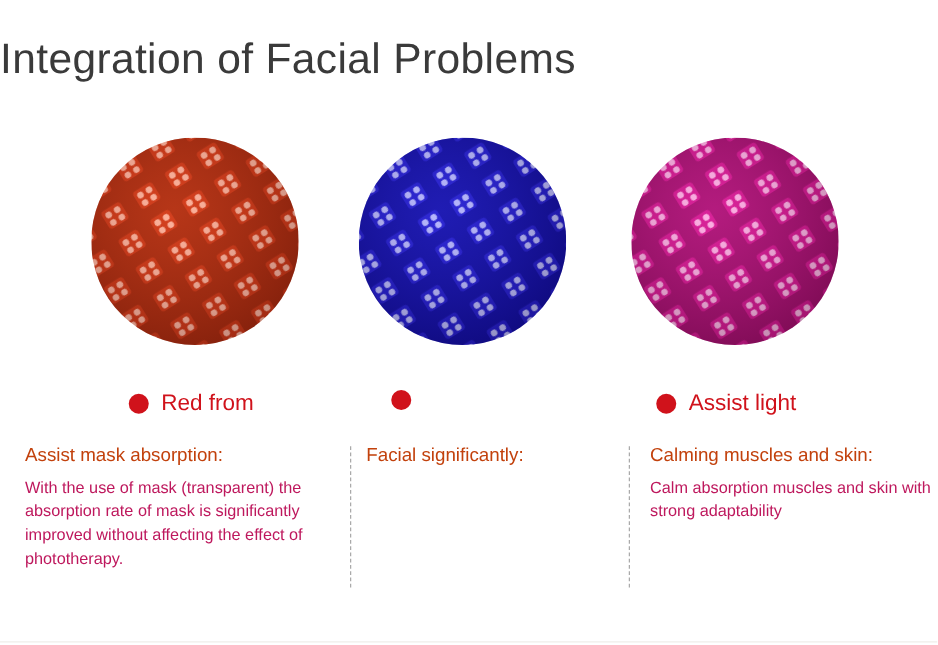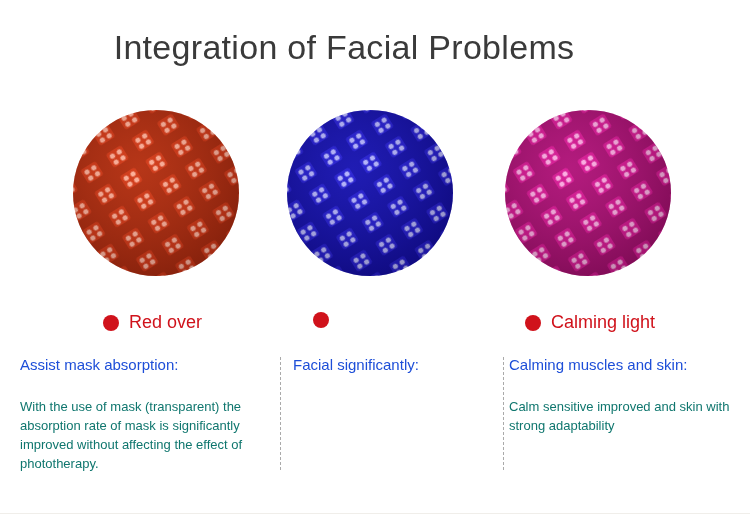"Integration of Facial Problems" .title { text-align: center -> left }
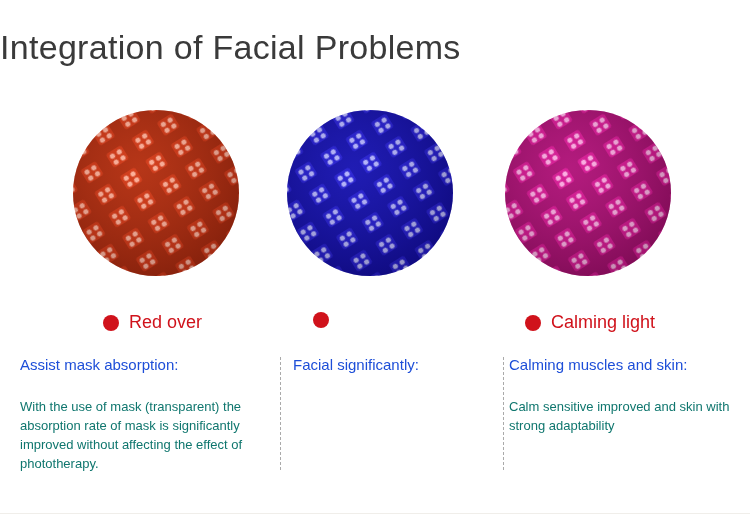"Red over" span { text: over -> from }
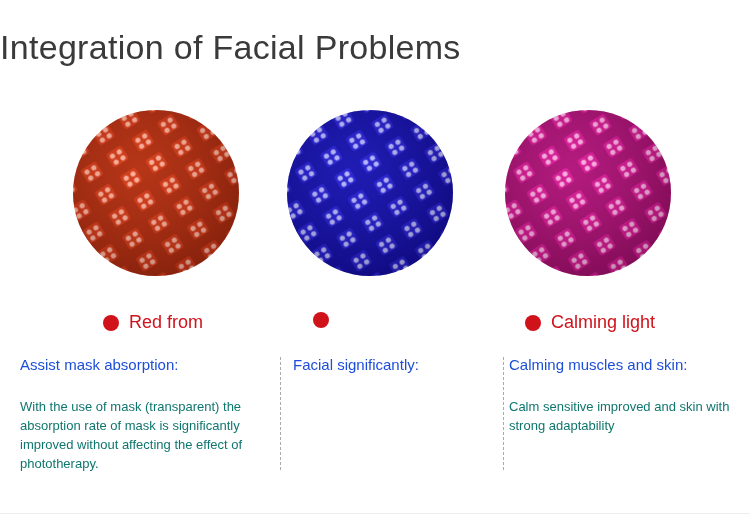"Calming light" span { text: Calming -> Assist }
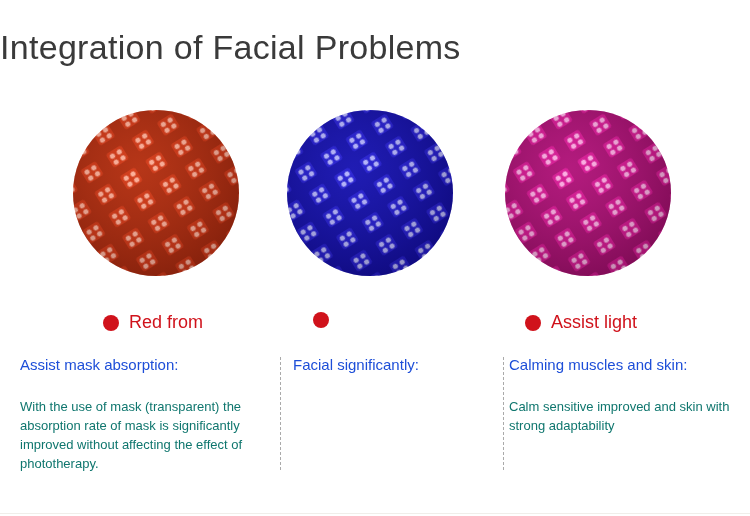"Assist mask absorption:" .col h3 { color: #1d4ed8 -> #c2410c }
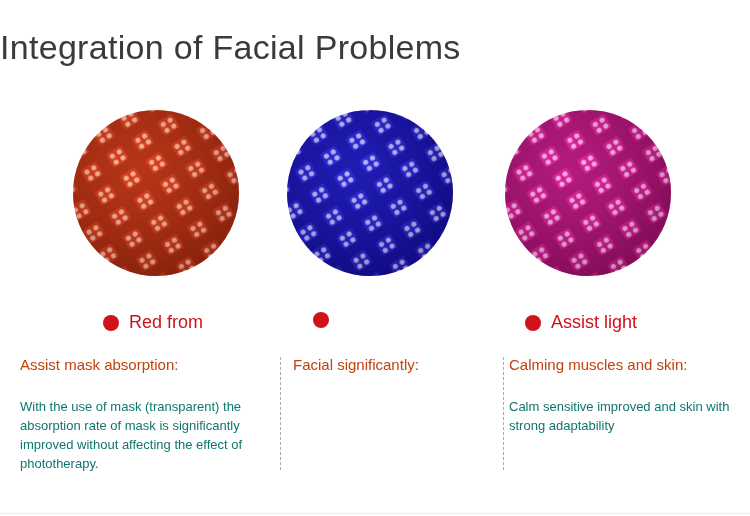"Calming muscles and skin:" .col3 { left: 509px -> 520px }
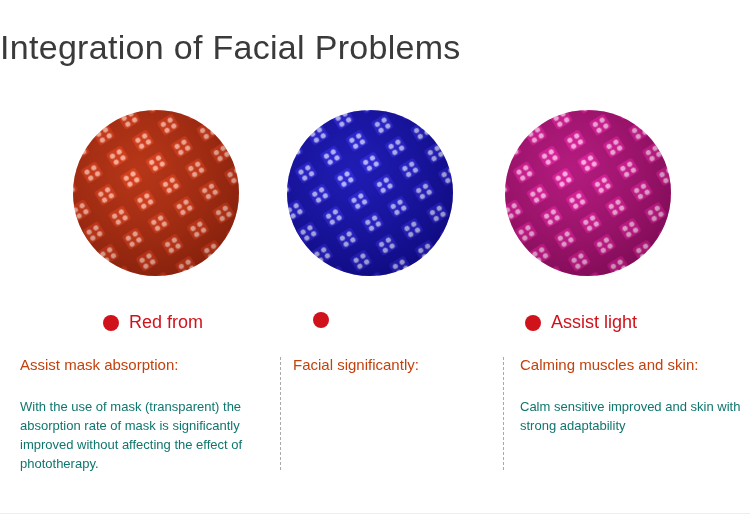"With the use of mask" .col p { color: #0f766e -> #be185d; margin: 24px 0 0 -> 7px 0 0 }
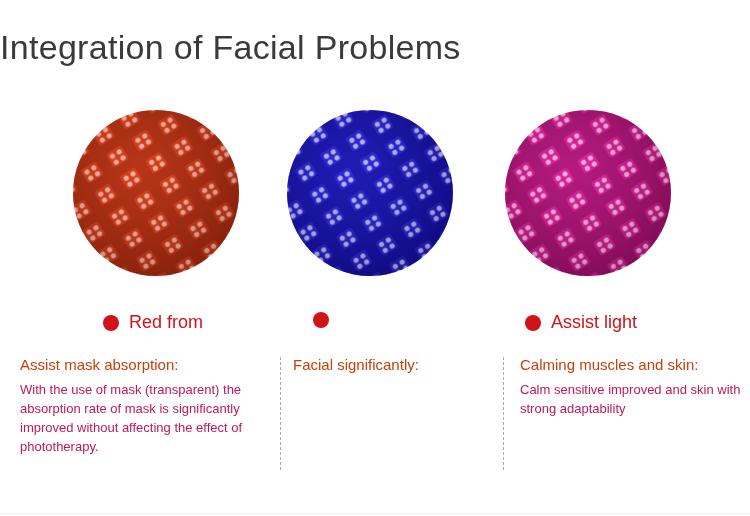"Calm sensitive improved and skin" p { text: sensitive improved -> absorption muscles }
